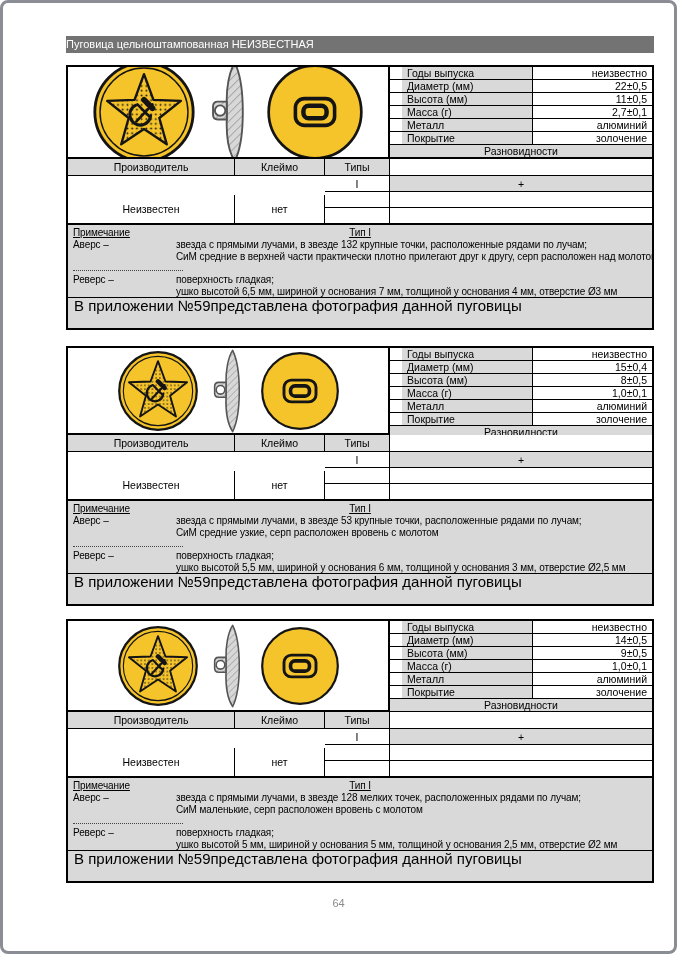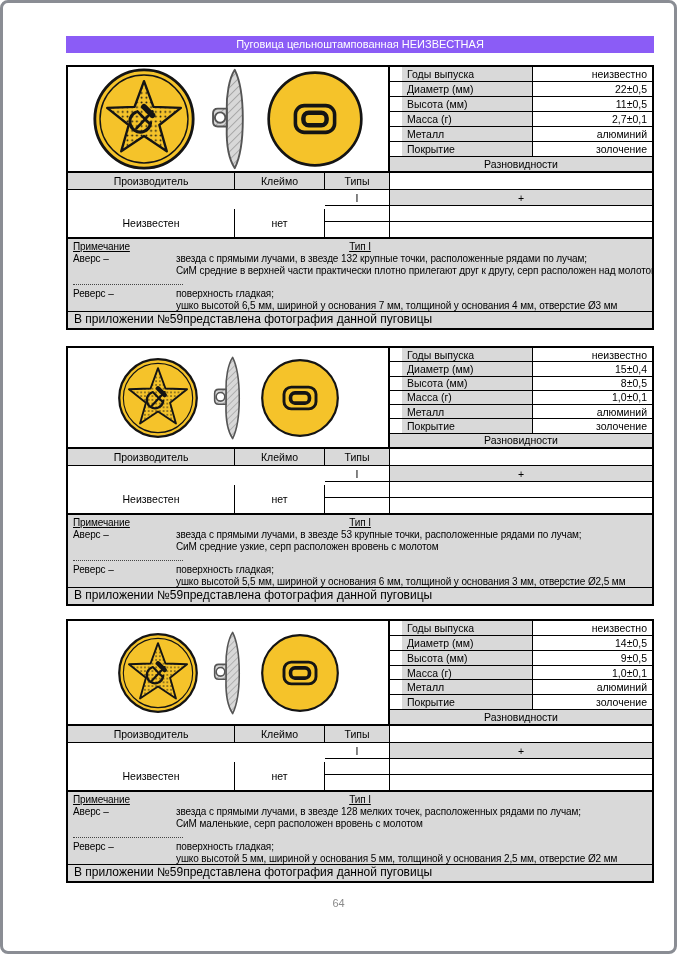"Пуговица цельноштампованная НЕИЗВЕСТНАЯ" .title-bar { background: #8b5cf6 -> #737373; text-align: center -> none }
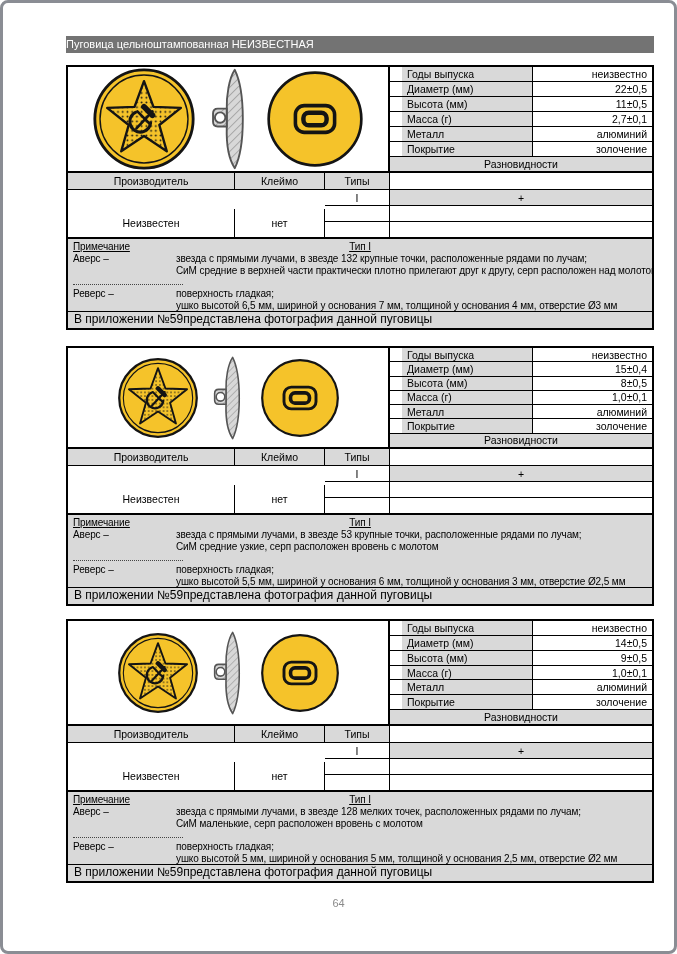"В приложении №59представлена фотография" .appendix { font-size: 12px -> 15px; height: 17px -> 31px }
